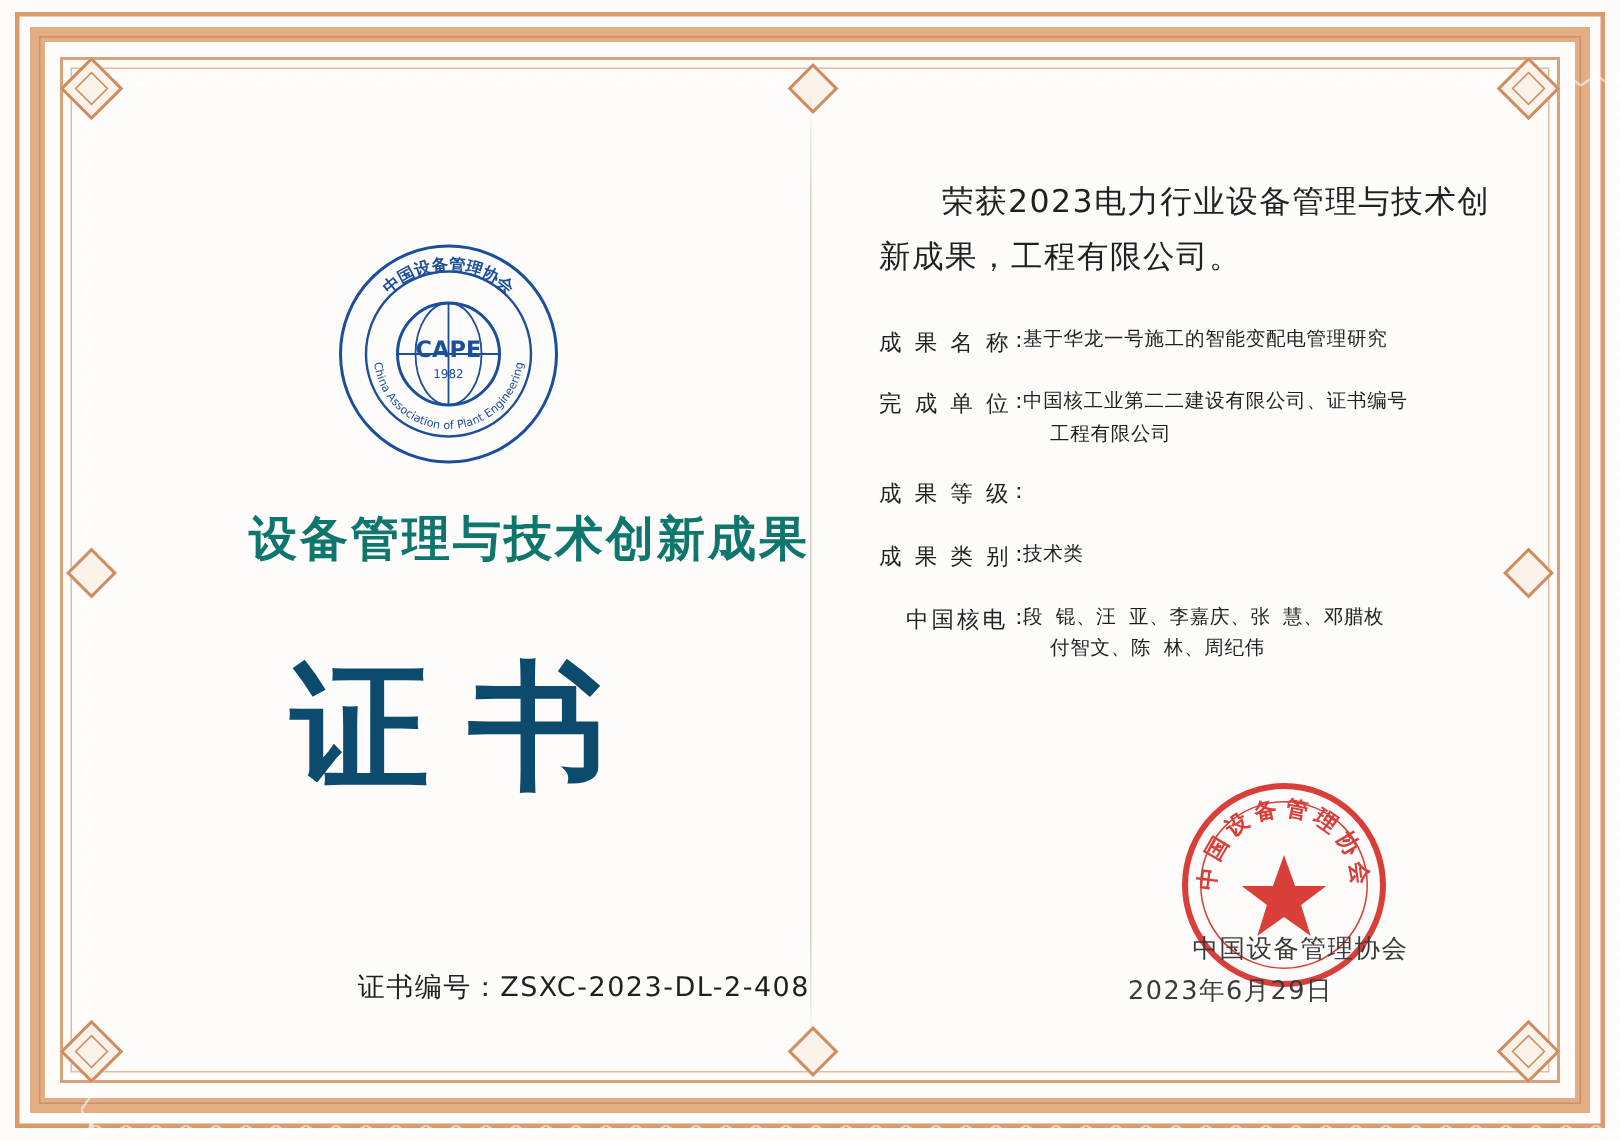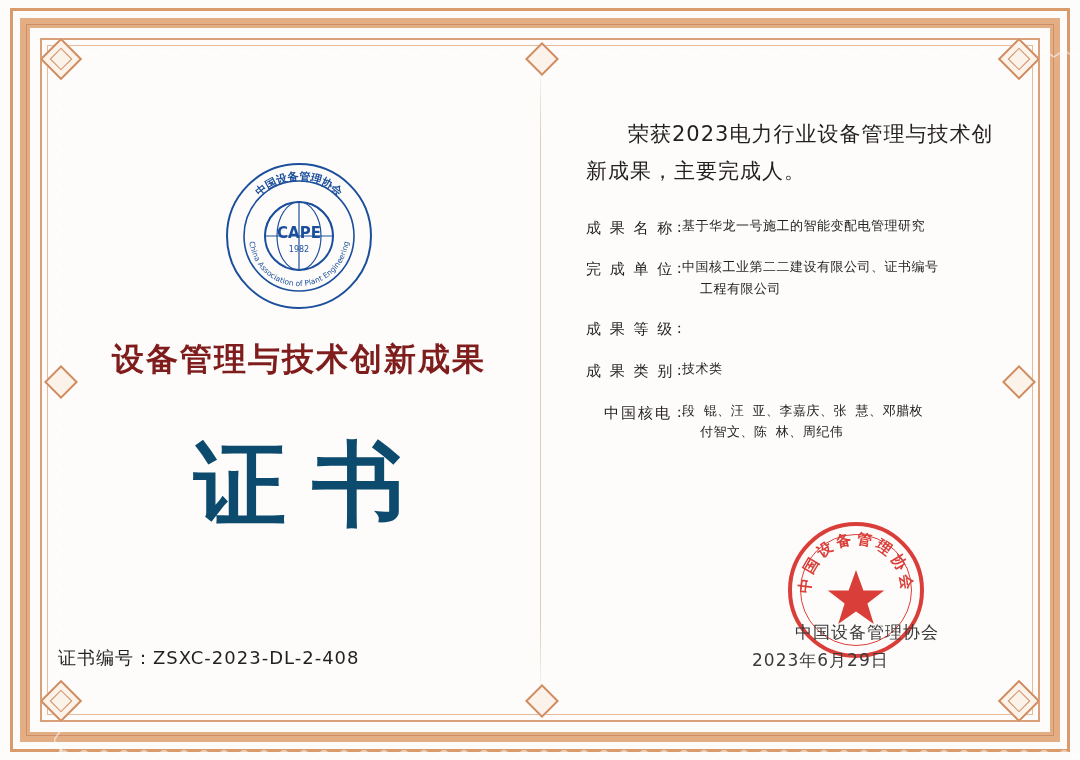"荣获2023电力行业设备管理与技术创新成果，主要完成人。" p.award-para { text: 主要完成人 -> 工程有限公司 }
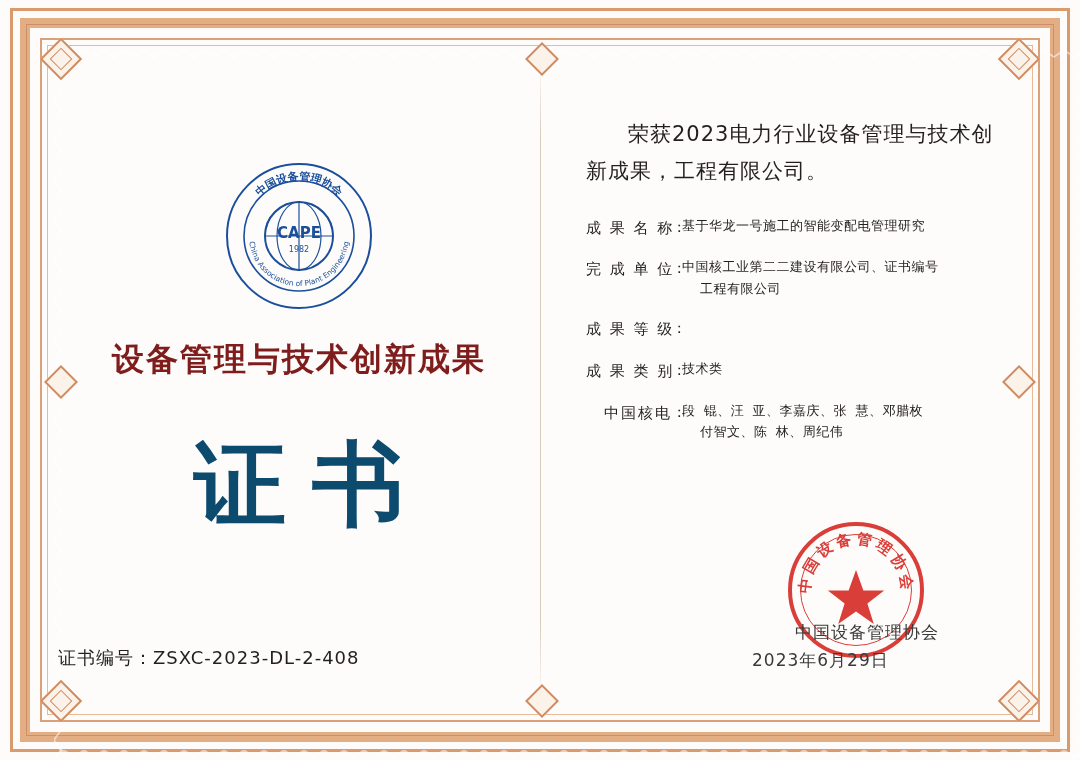"设备管理与技术创新成果" .title-cn { color: #7f1d1d -> #0f766e; text-align: center -> right }
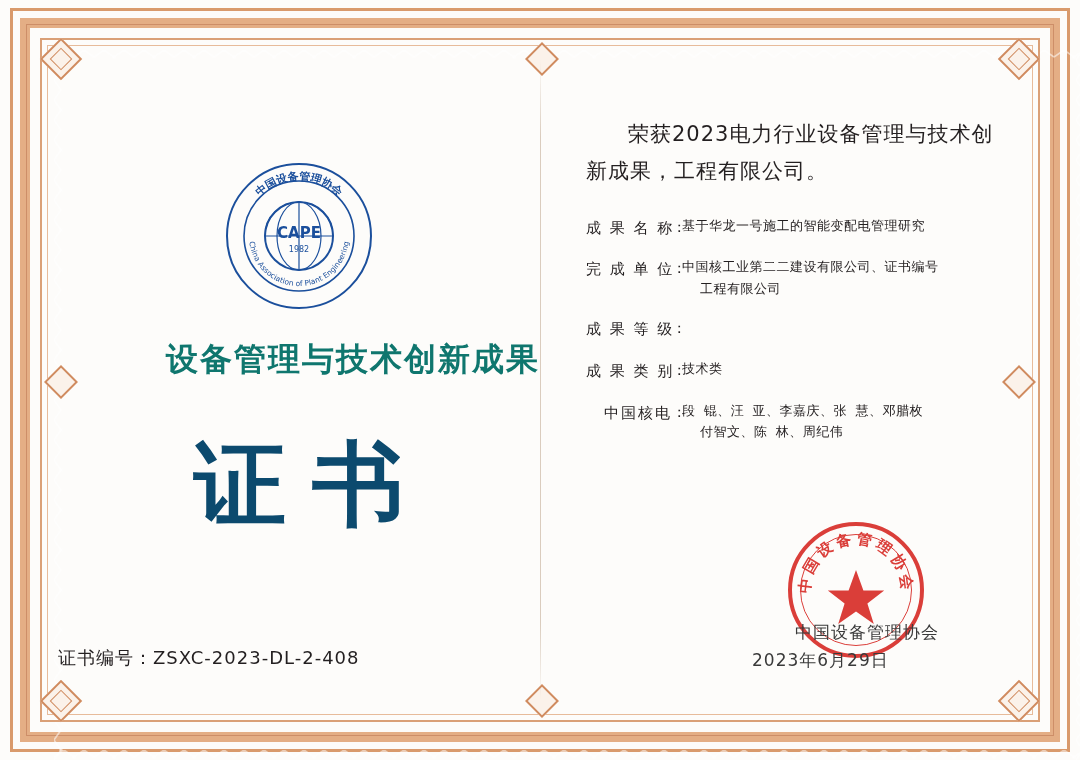"证书编号：ZSXC-2023-DL-2-408" .cert-number { text-align: left -> right }
